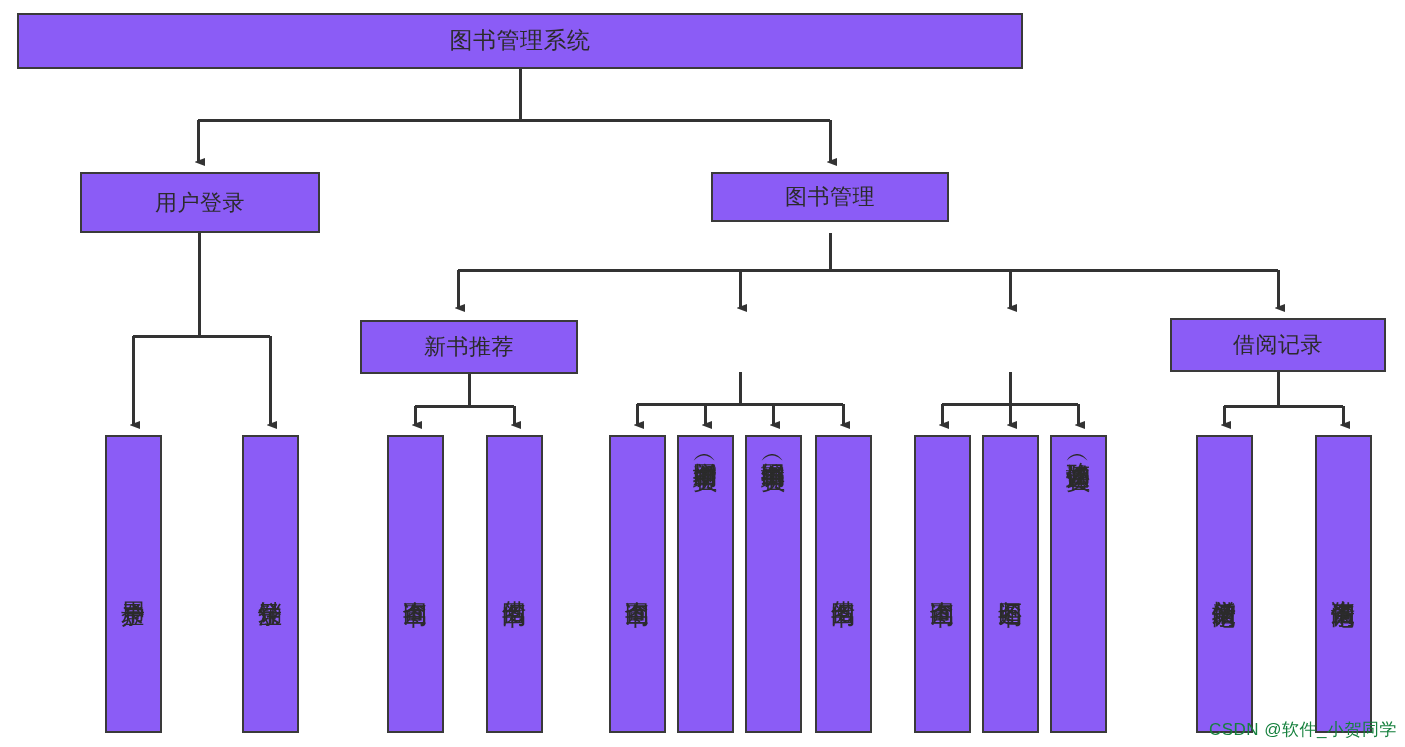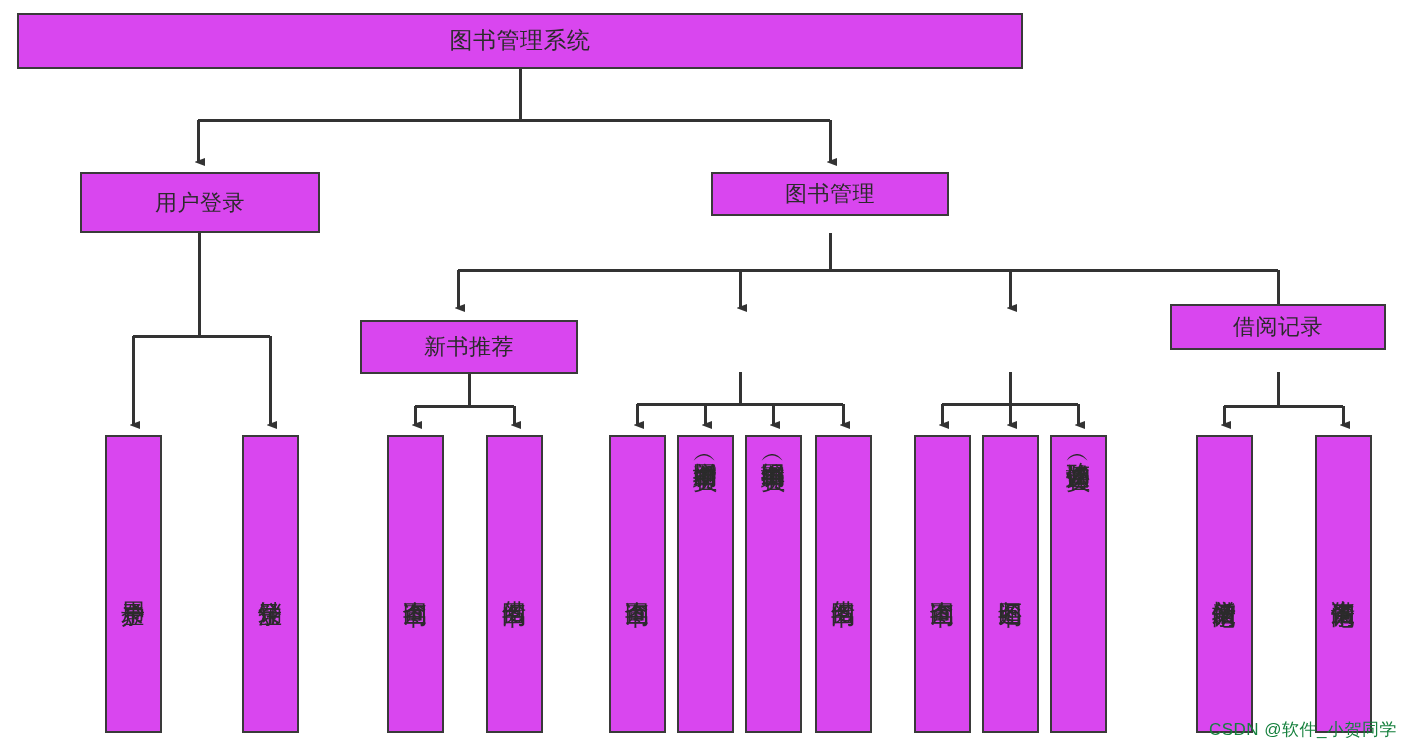"图书管理系统" .node { background: #d946ef -> #8b5cf6 }
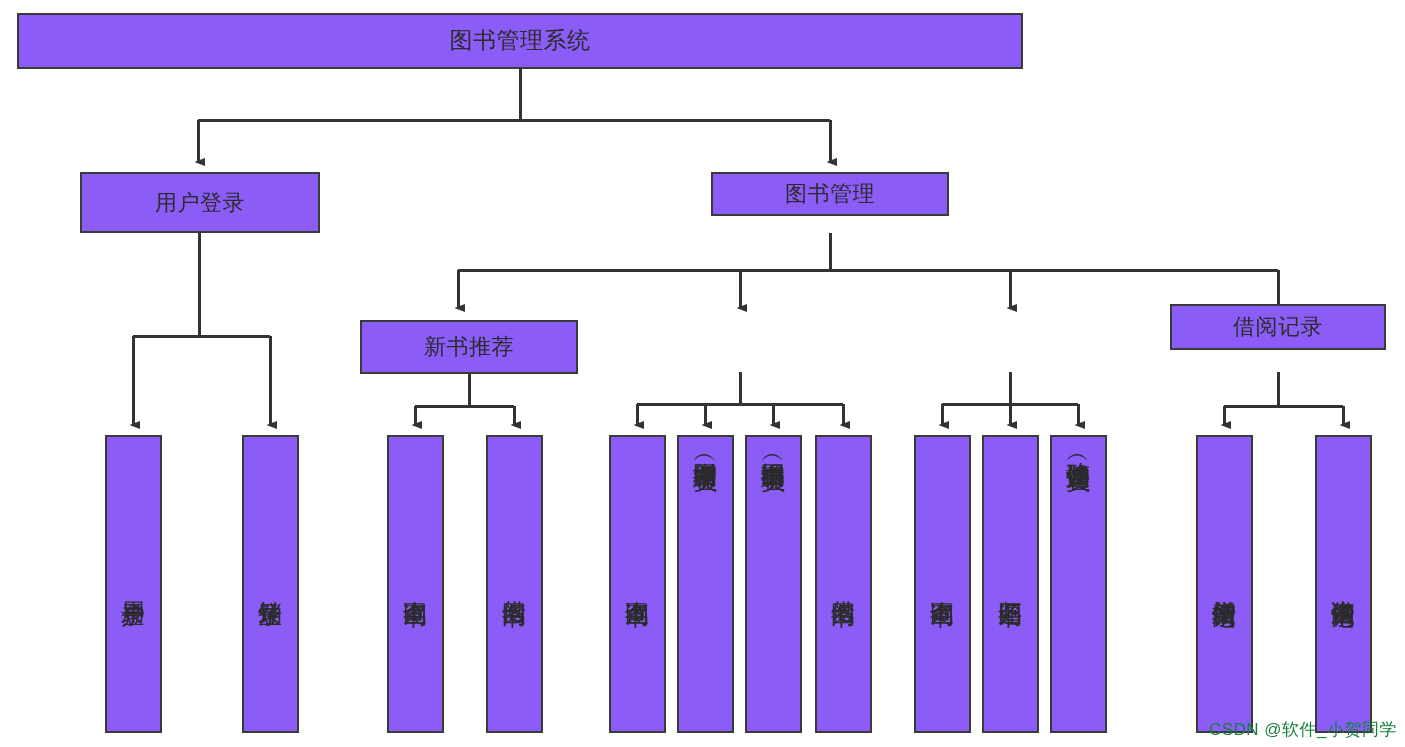"图书管理" div.node { height: 44px -> 50px }
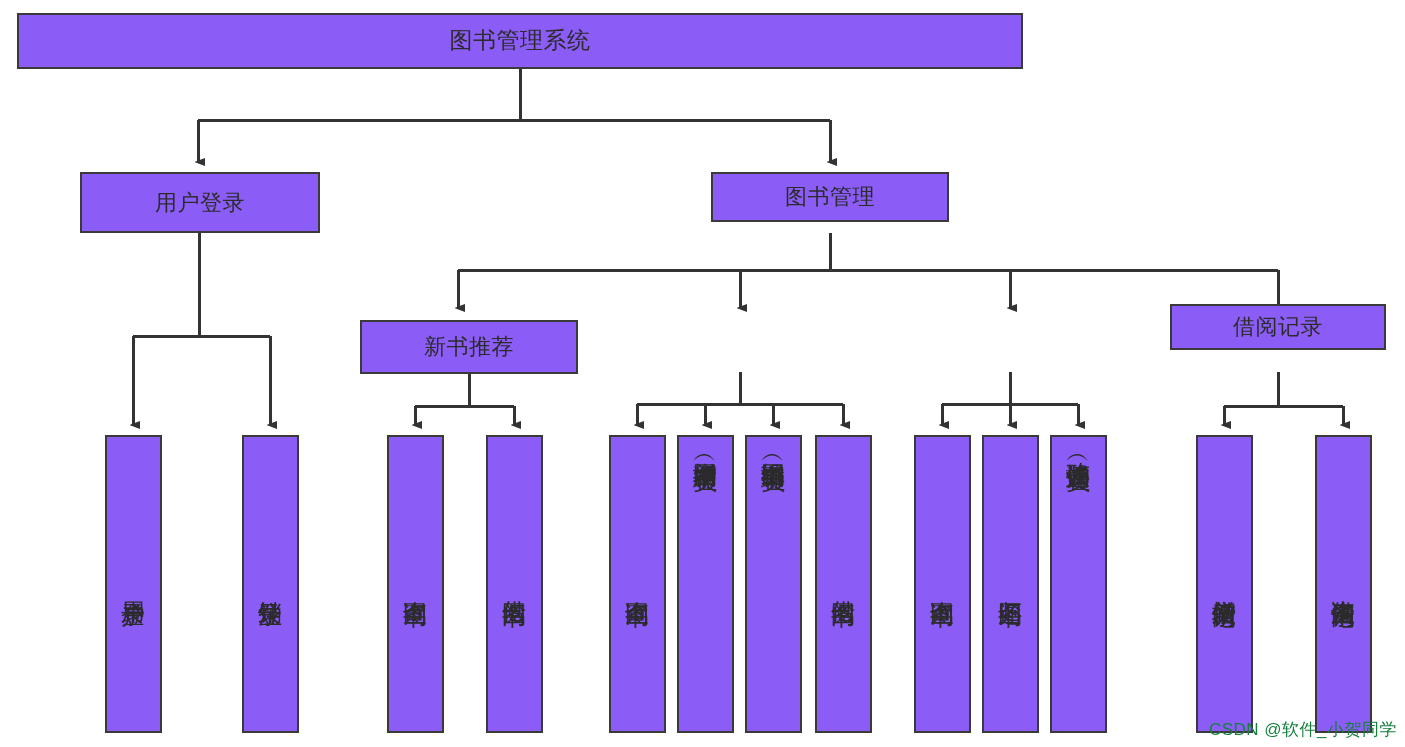"借阅记录" div.node { height: 46px -> 54px; top: 304px -> 318px }
